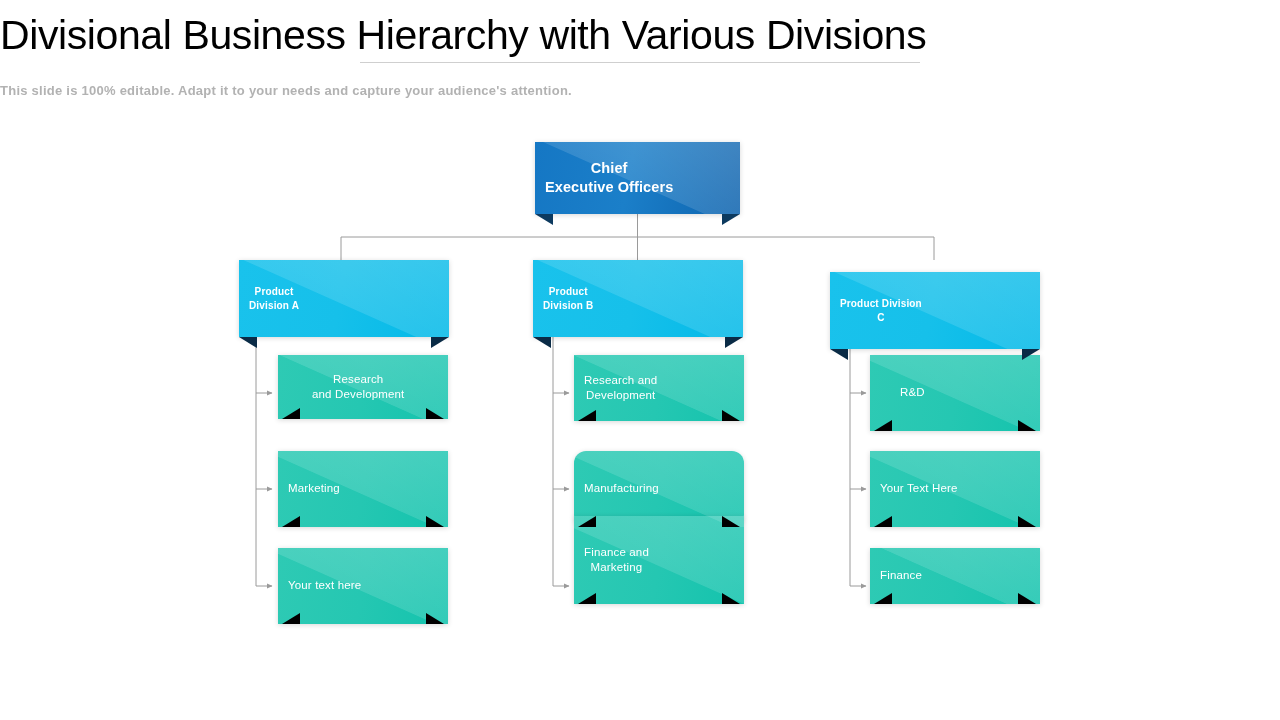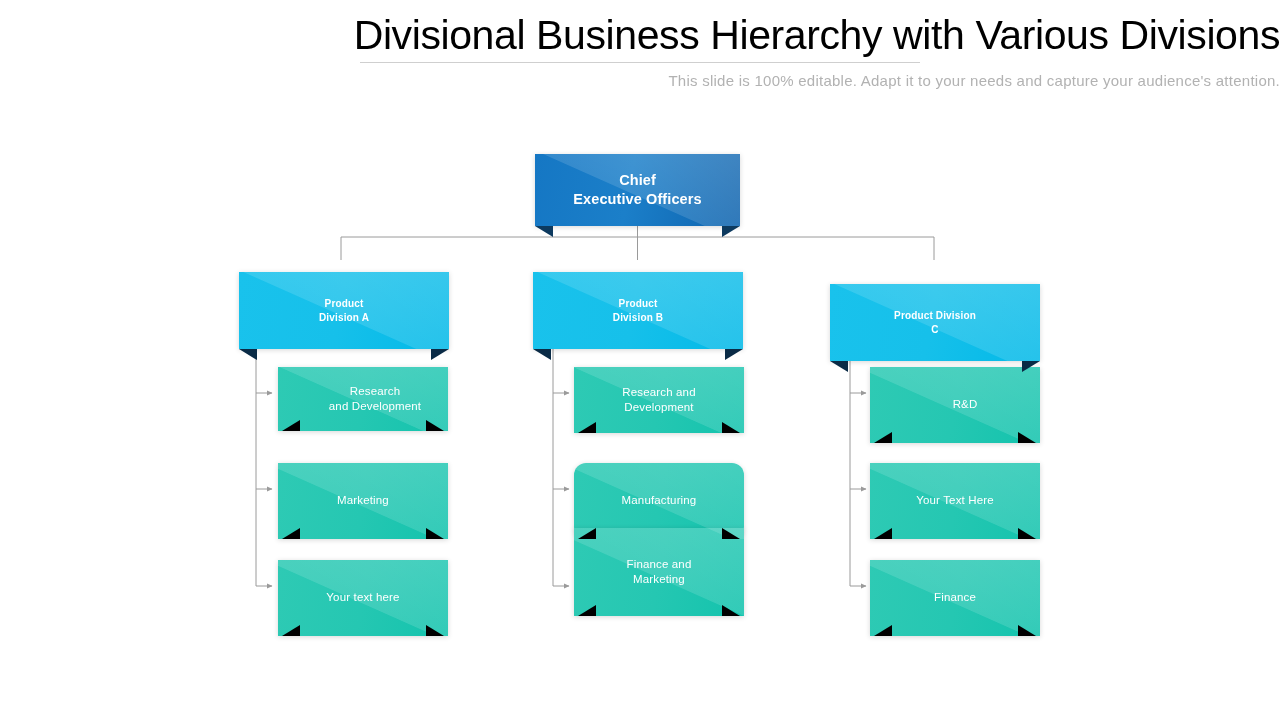"Divisional Business Hierarchy with" .slide-header { text-align: right -> left }
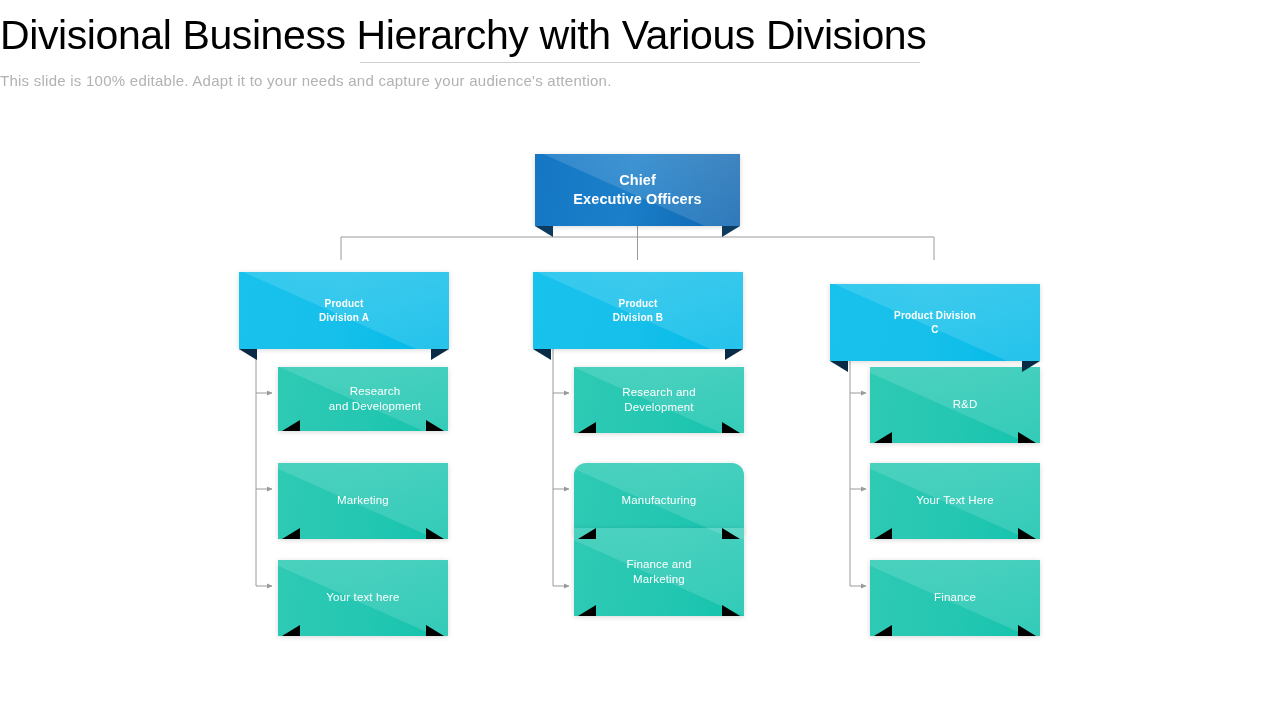"This slide is 100% editable." .slide-subtitle { font-size: 15px -> 13px; font-weight: none -> bold; margin-top: 9px -> 20px }
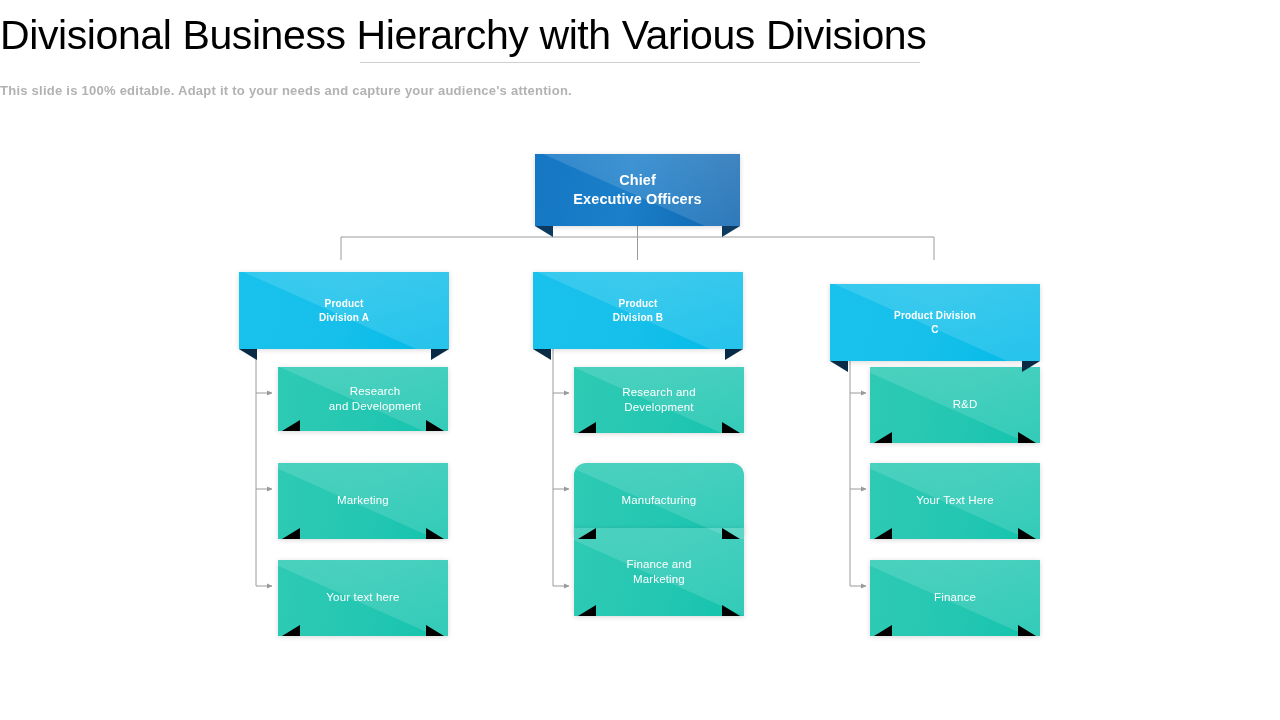"Chief" .node { justify-content: center -> none; margin-top: 12px -> none }
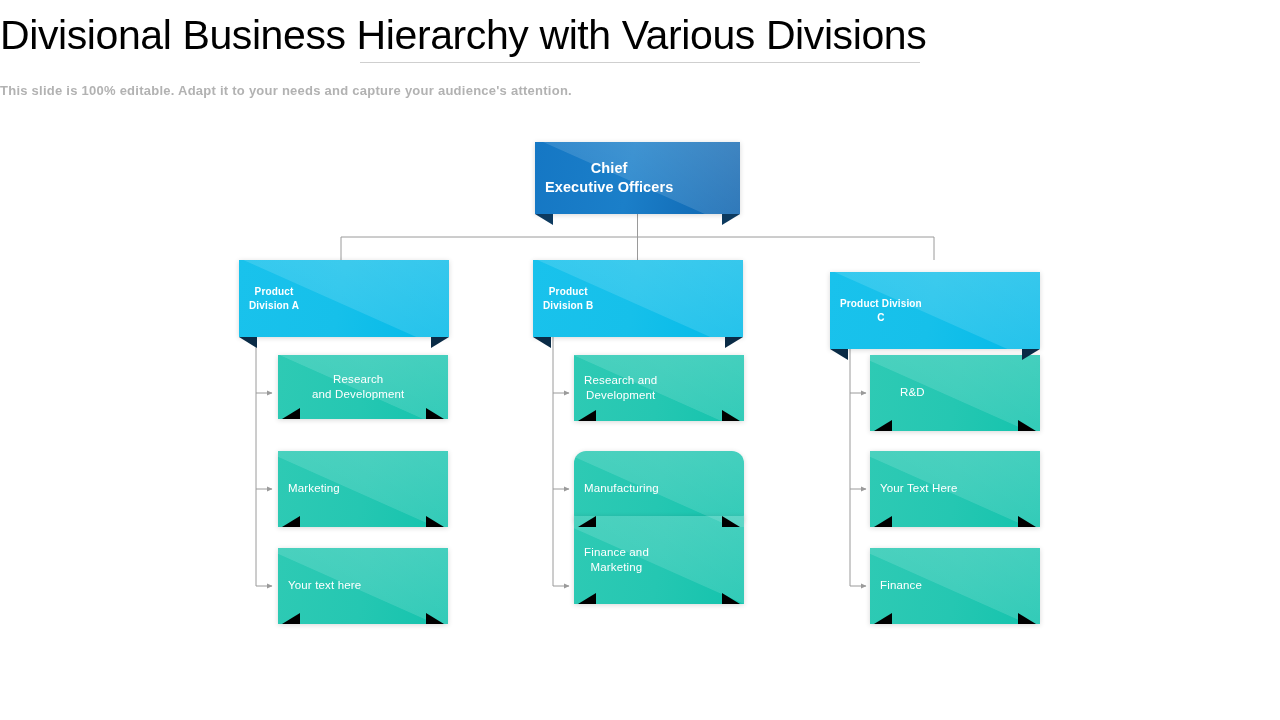"Finance" div.node { height: 76px -> 56px }
